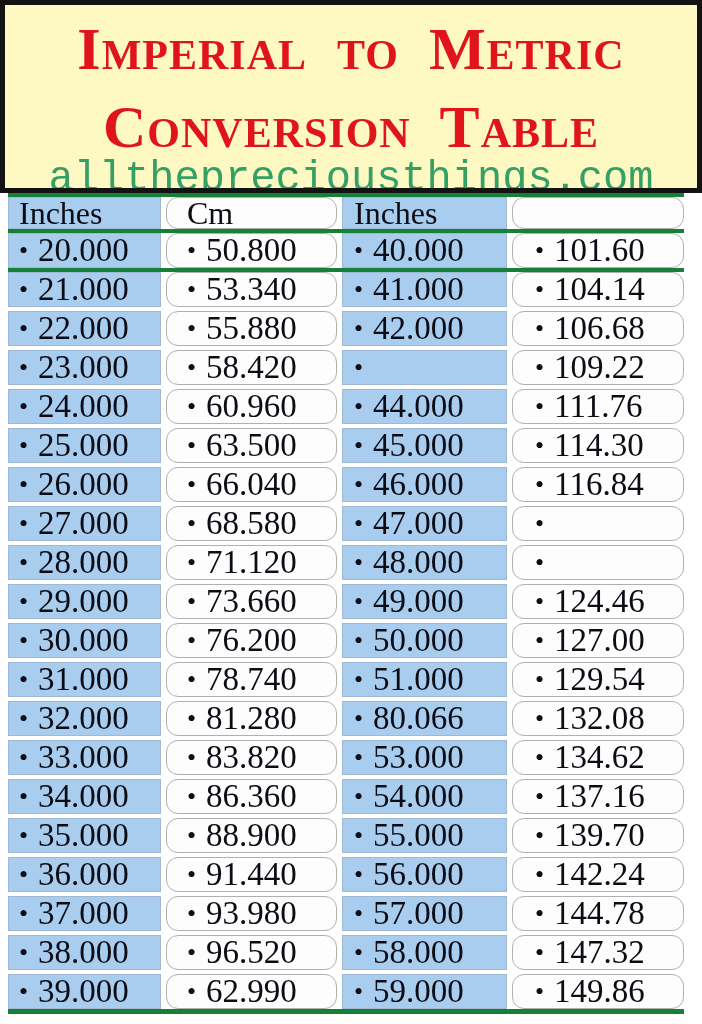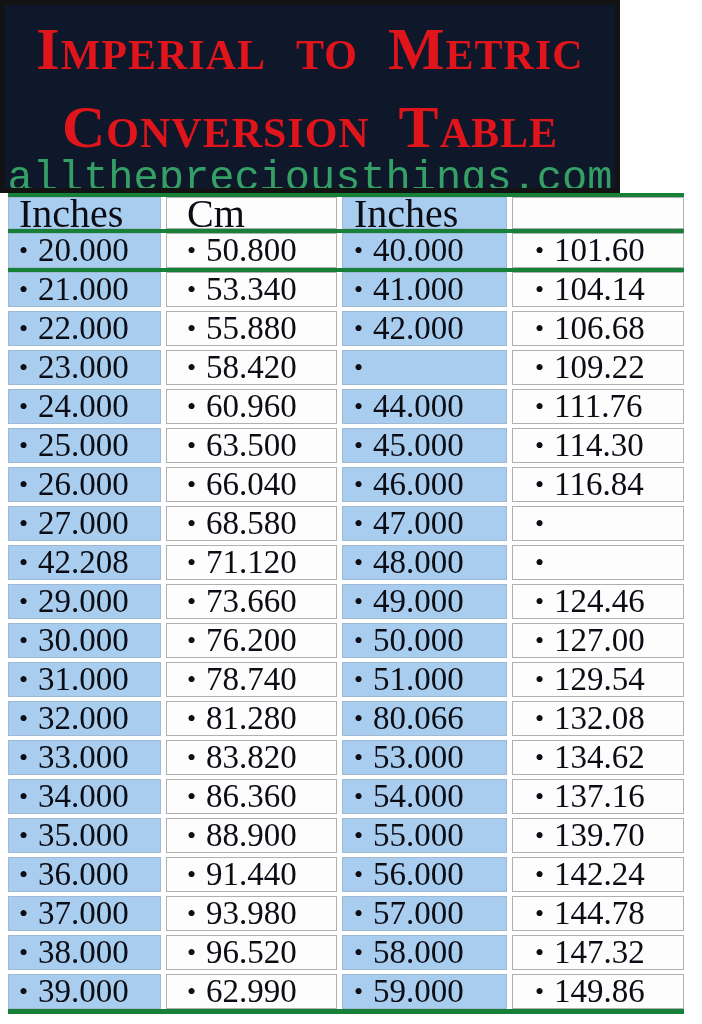"Imperial to Metric" .header-box { background: #0f172a -> #fef9c3; width: 620px -> 702px }
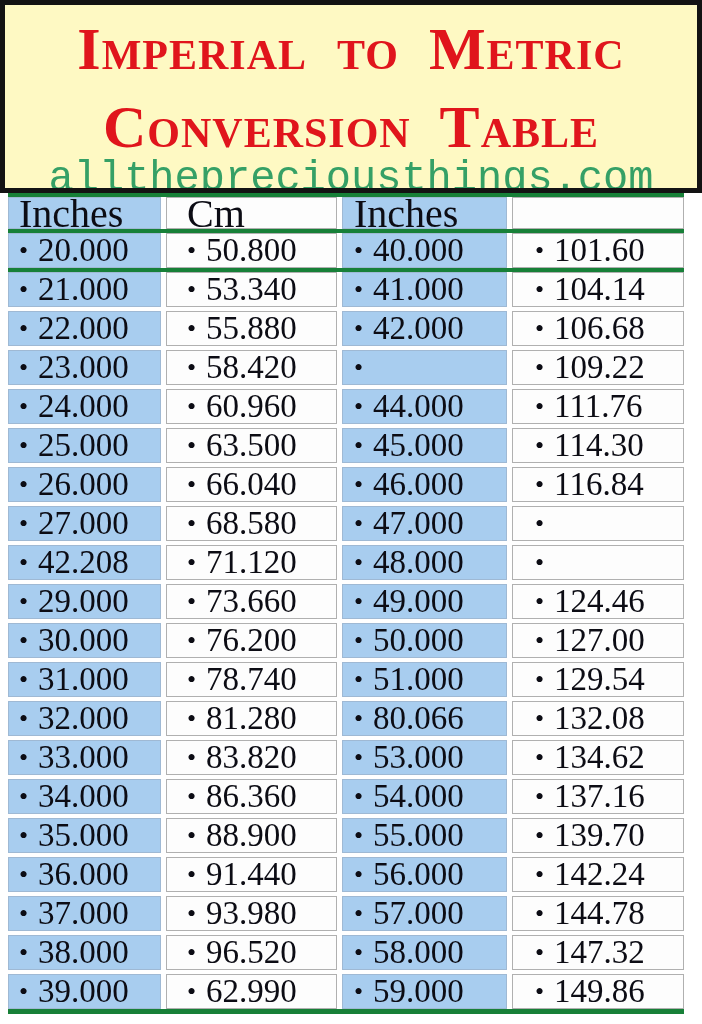"Inches" .header-row .cell { font-size: 40px -> 32px }
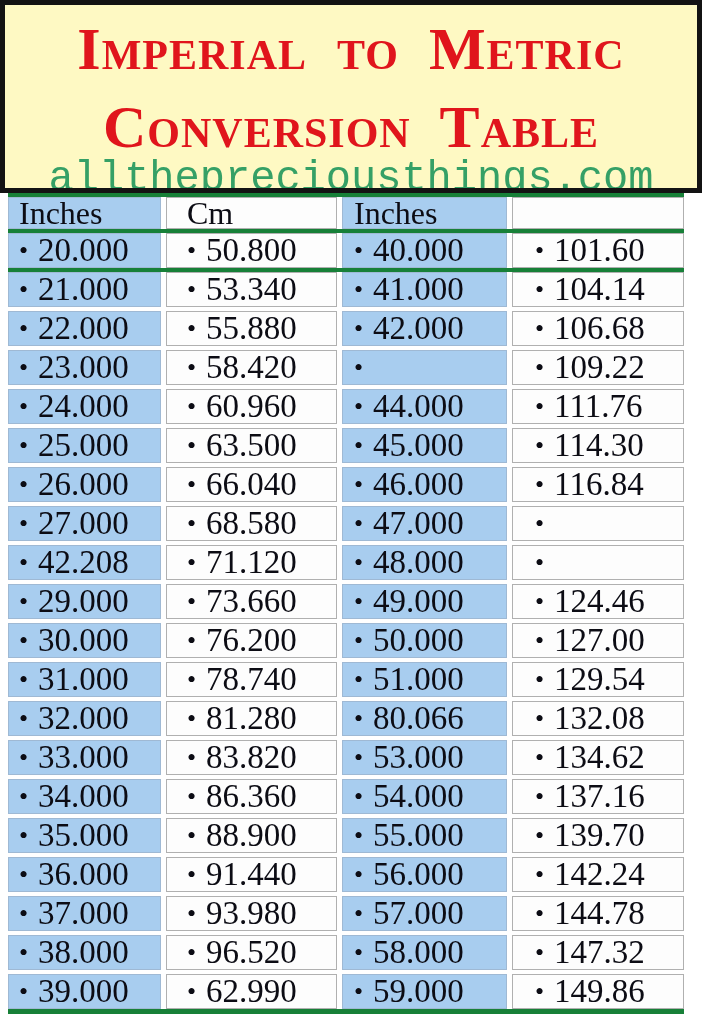"Cm" .cell.white { border-radius: none -> 12px }
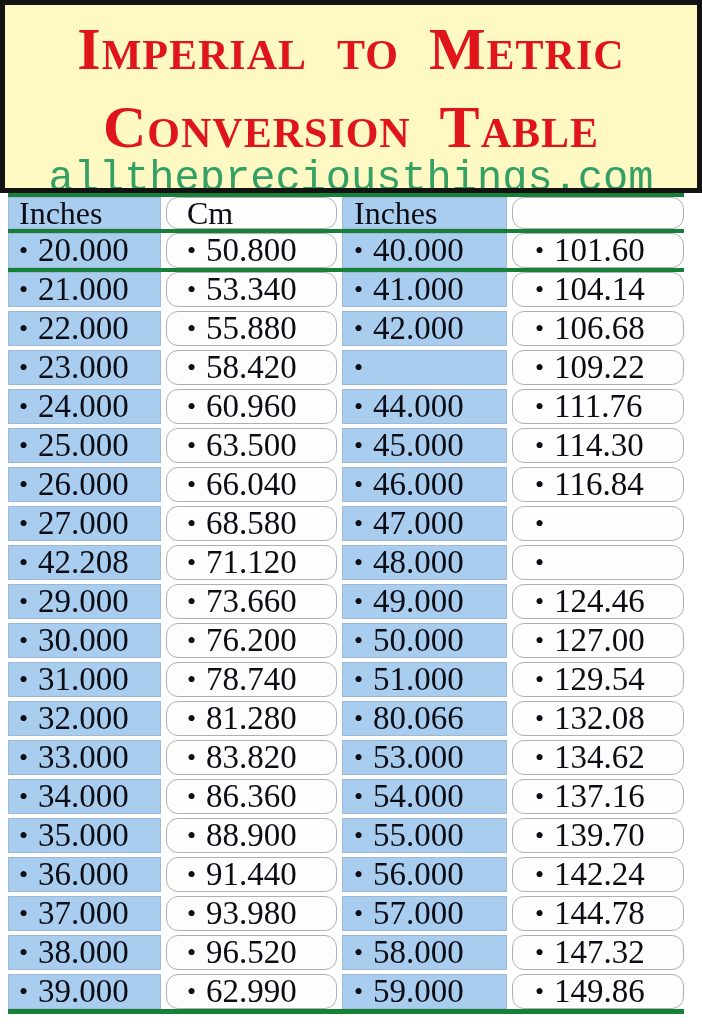"42.208" span { text: 42.208 -> 28.000 }
